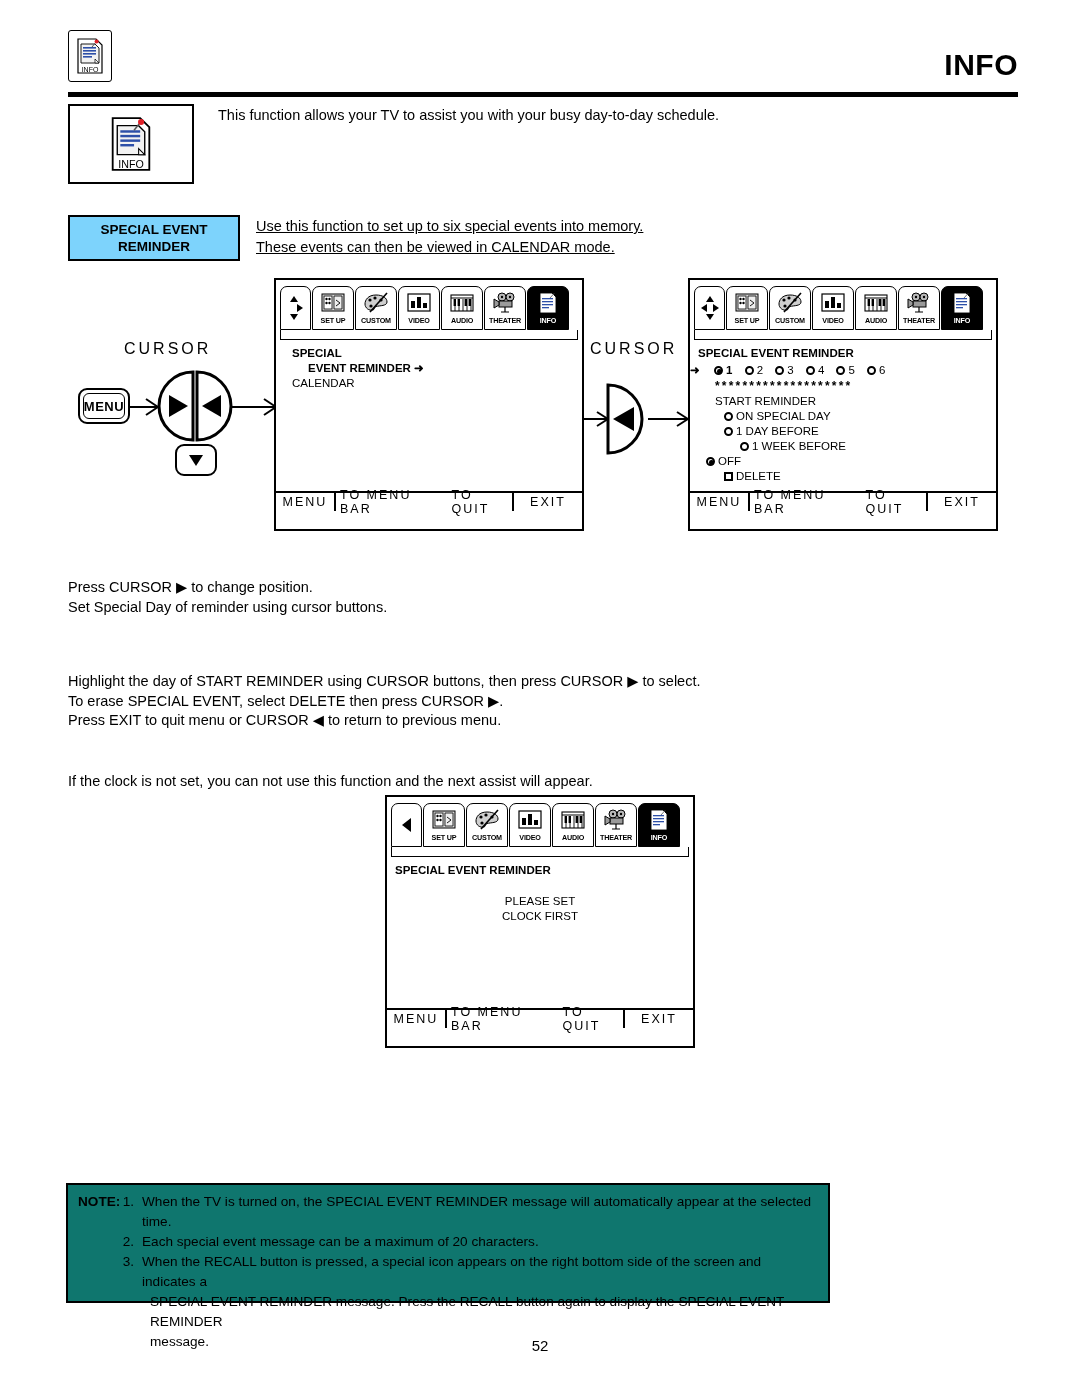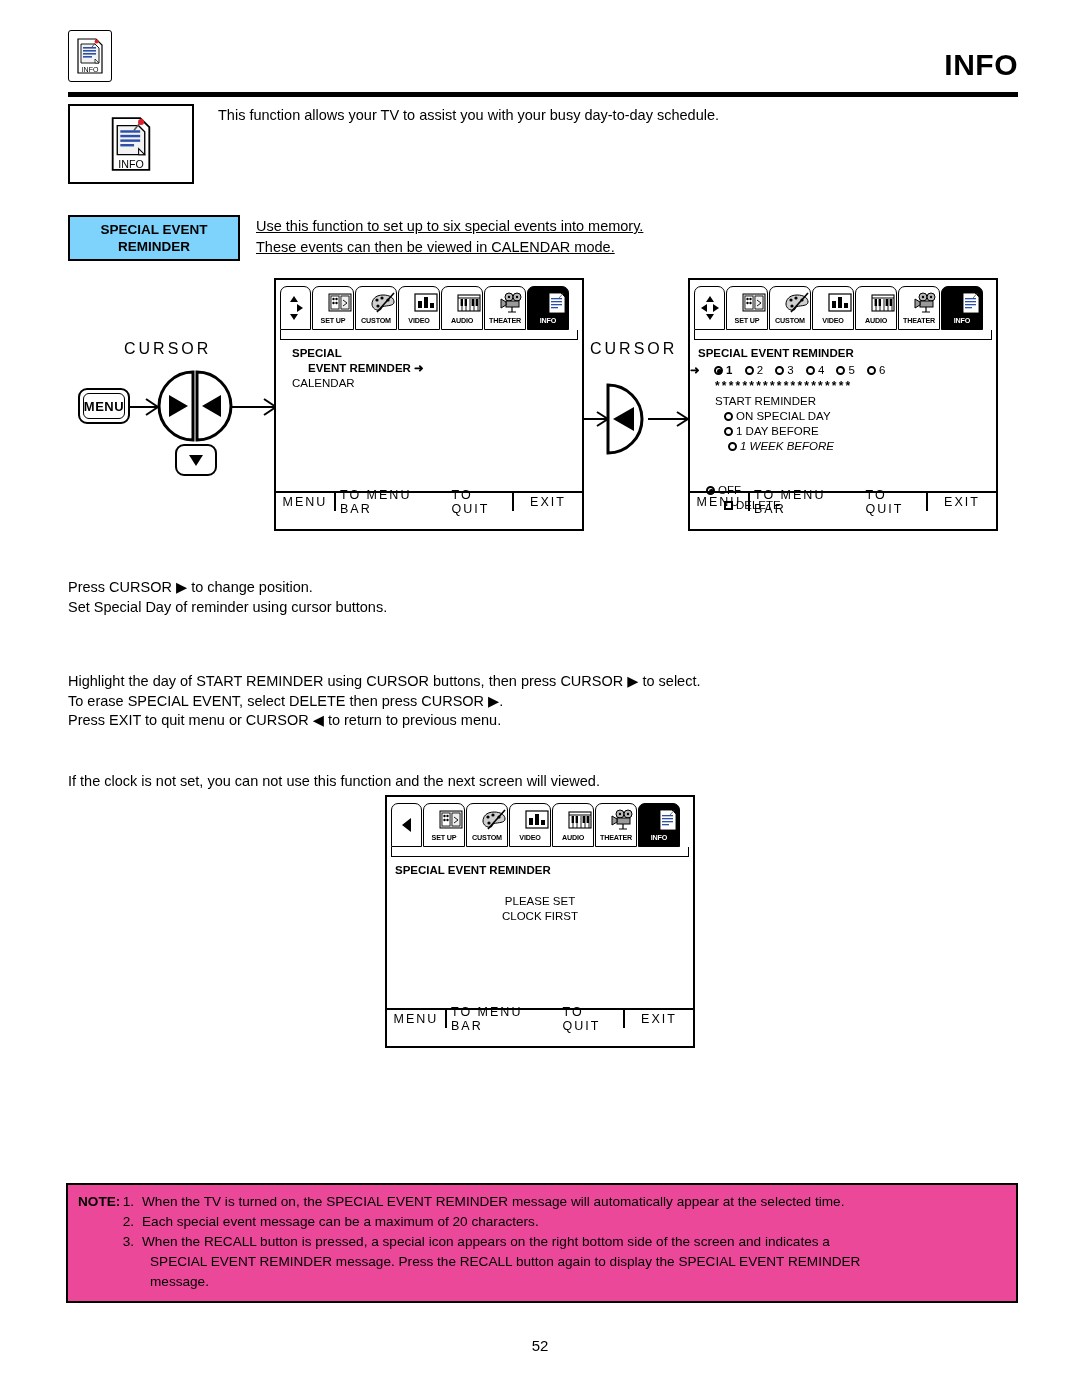"SET UP" .mi { align-items: flex-end -> center }
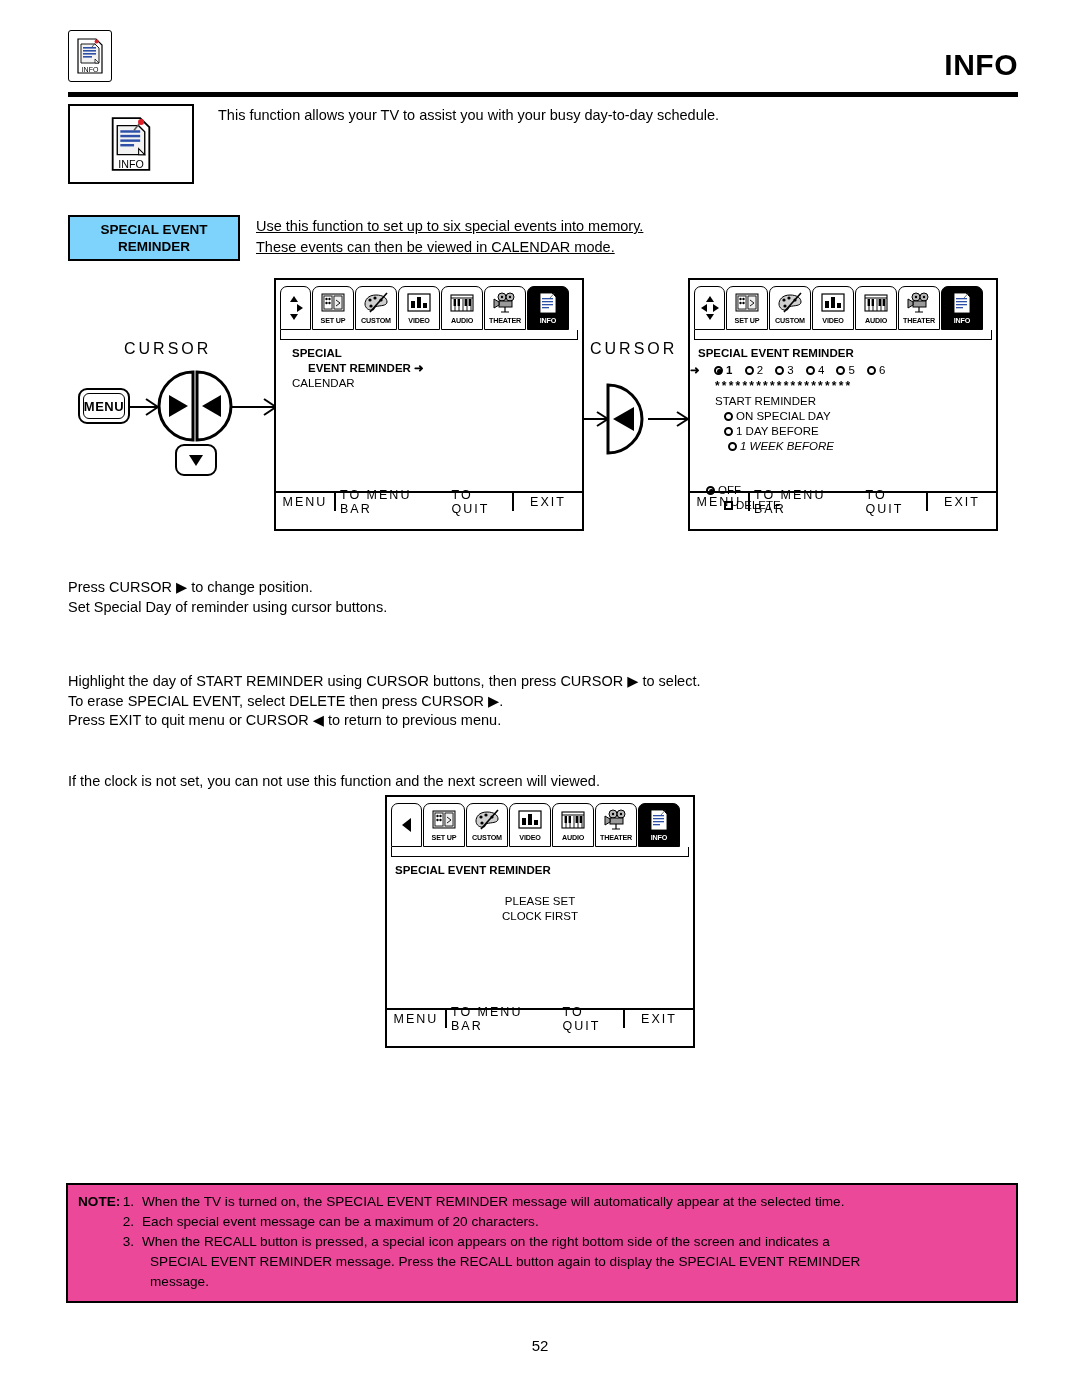"1 WEEK BEFORE" div.tv-row { font-style: italic -> none; padding-left: 38px -> 50px }
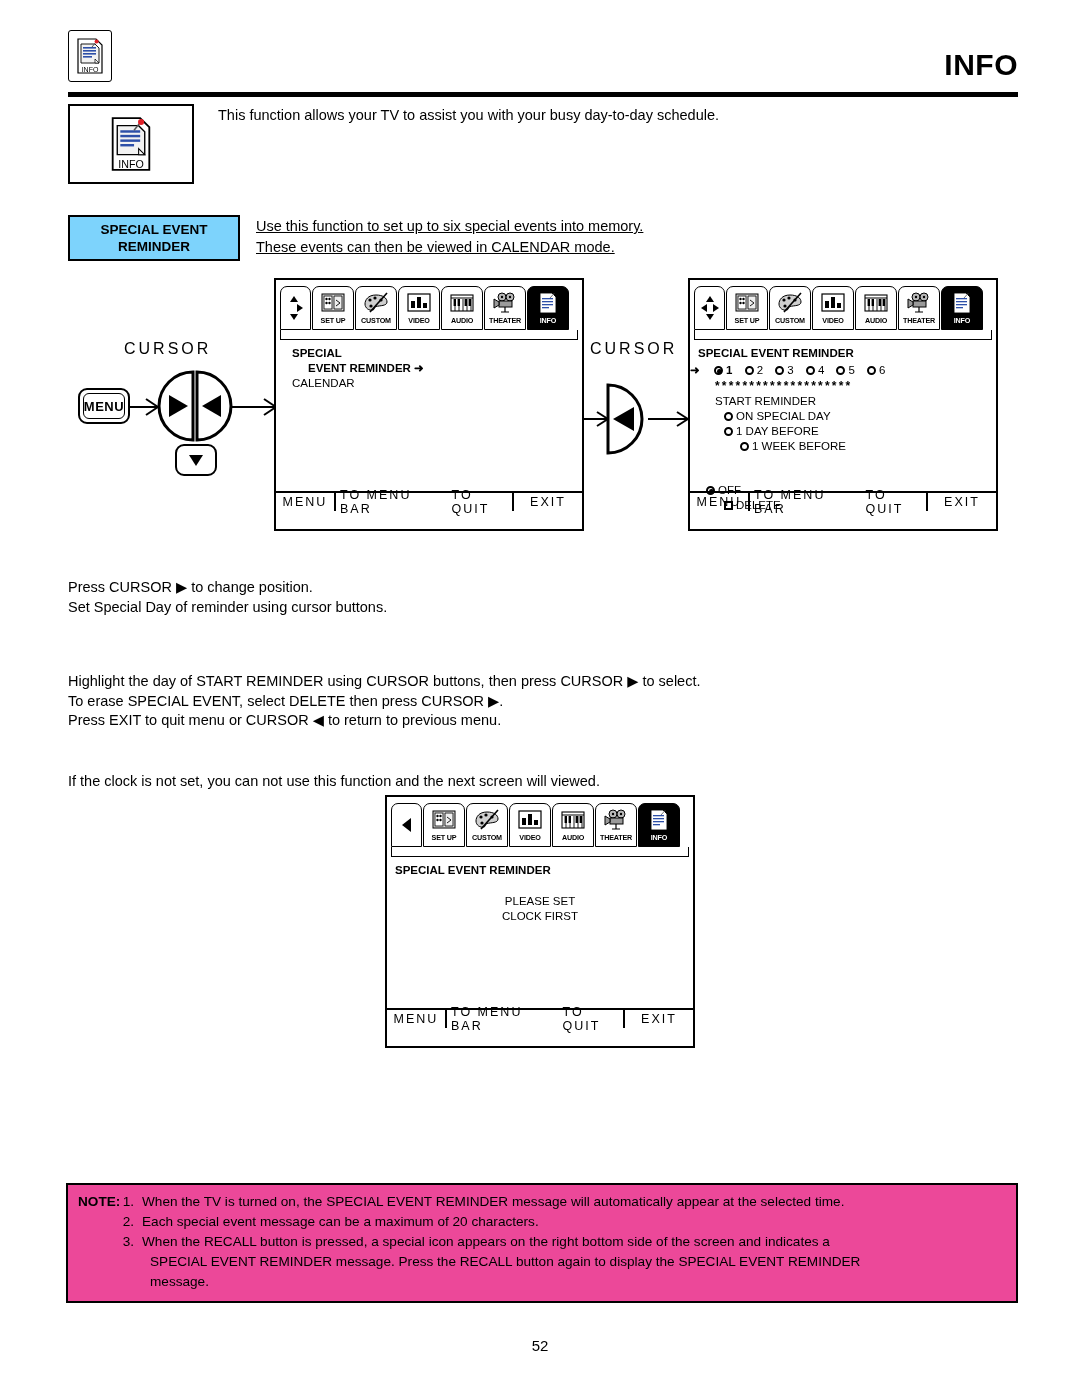"OFF" div.tv-row { margin-top: 29px -> none }
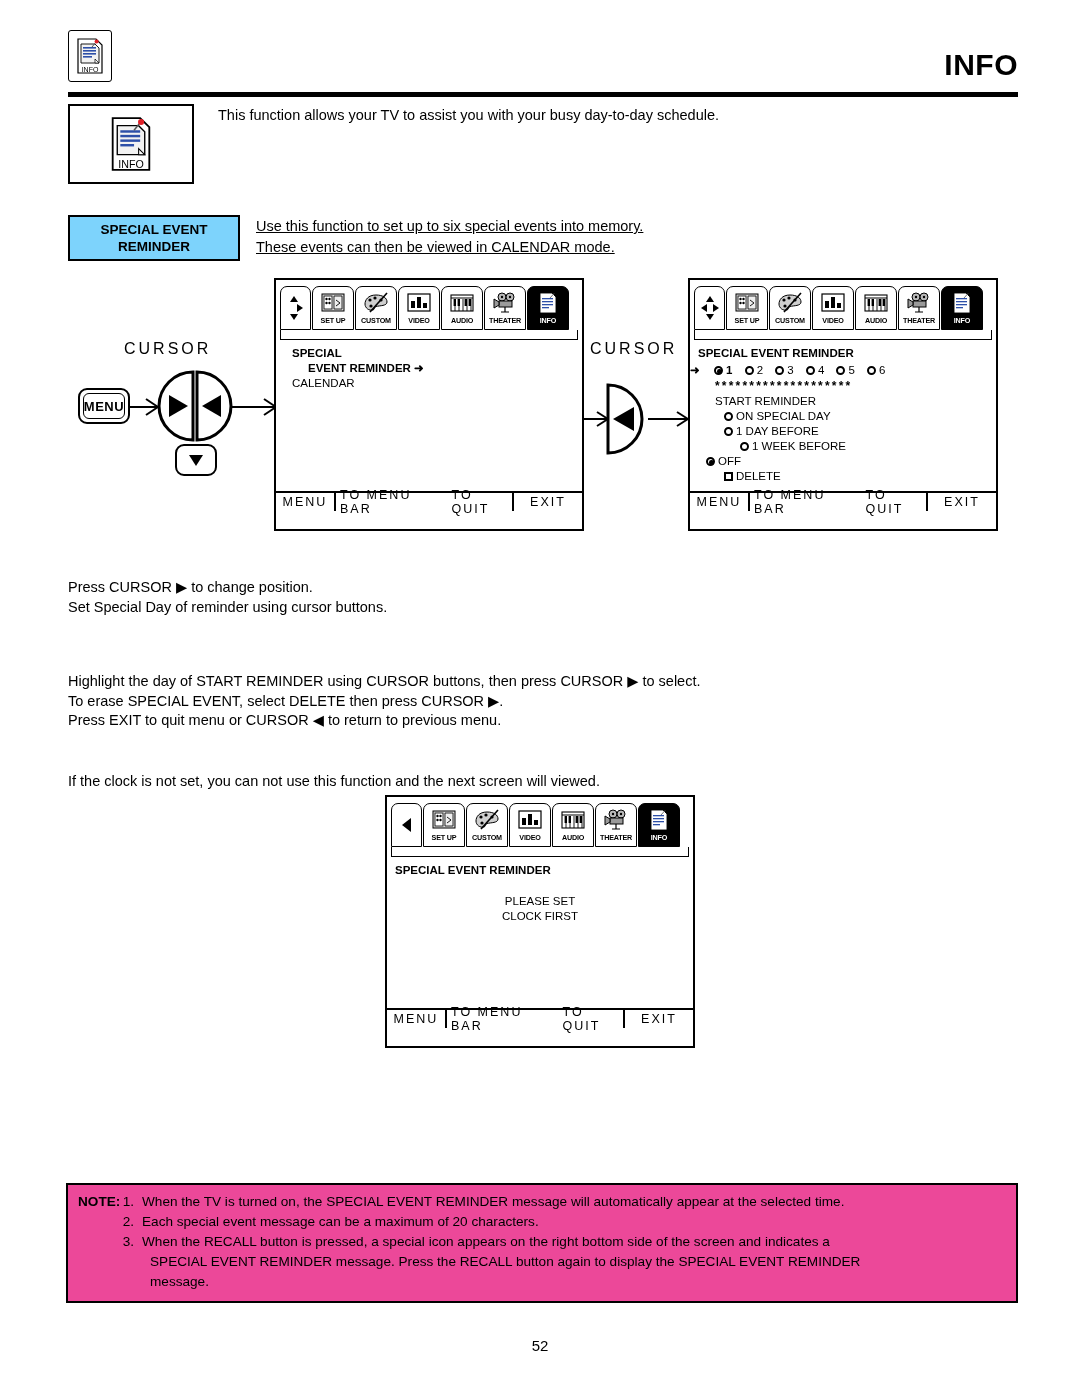"If the clock is not" div { text: screen will viewed -> assist will appear }
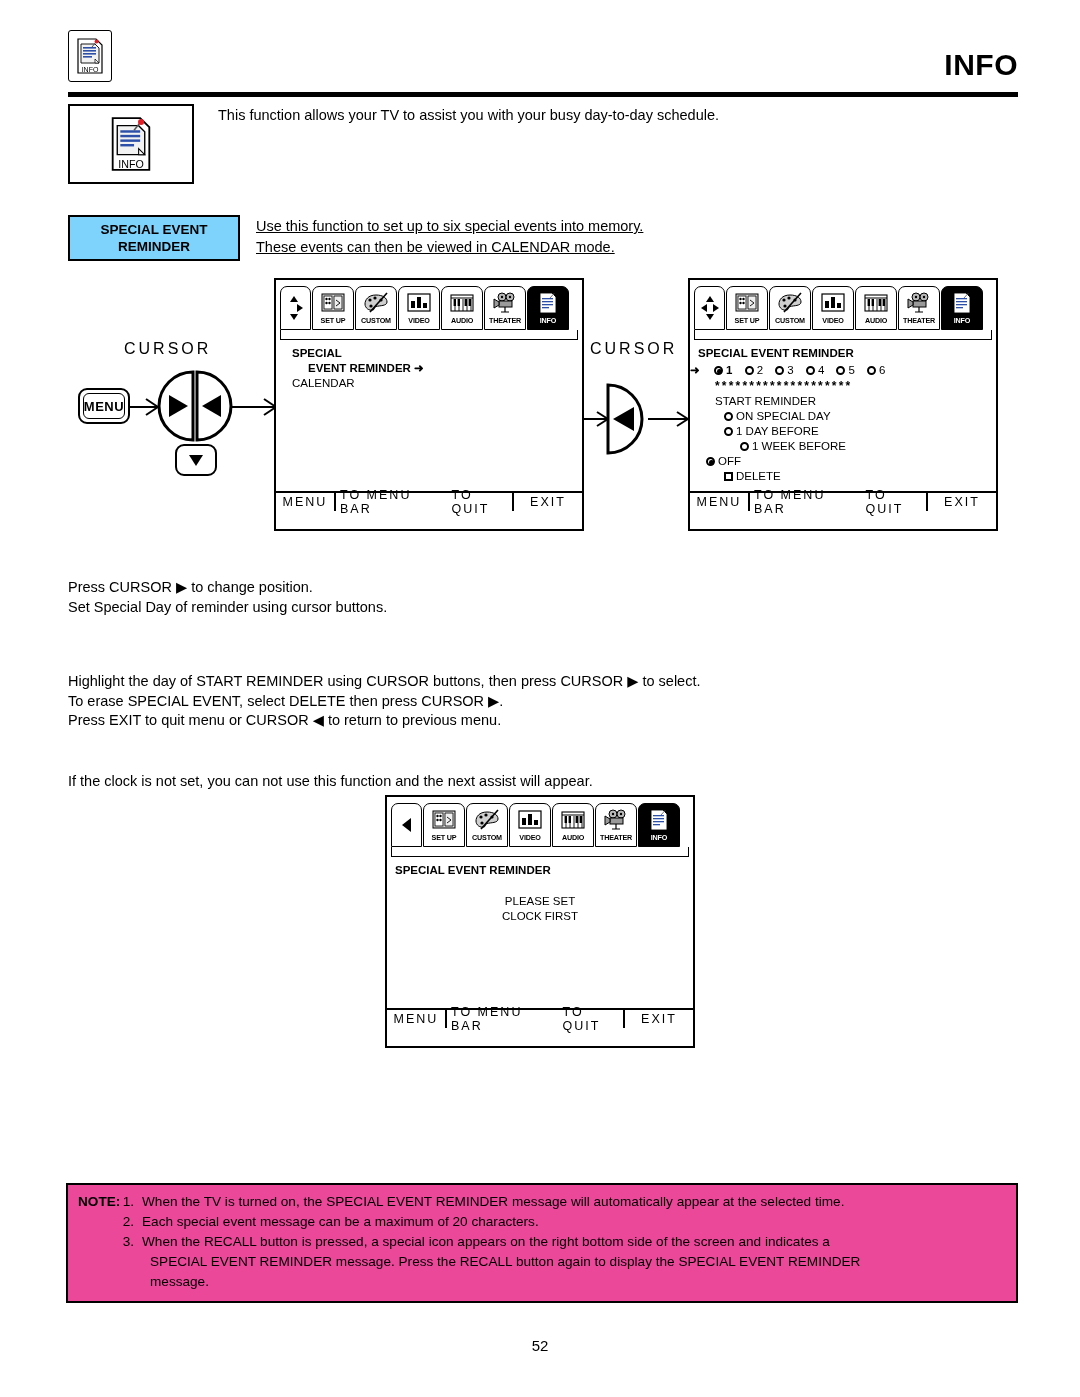"NOTE:" #note-box { background: #ec4899 -> #0f766e; width: 952px -> 764px }
